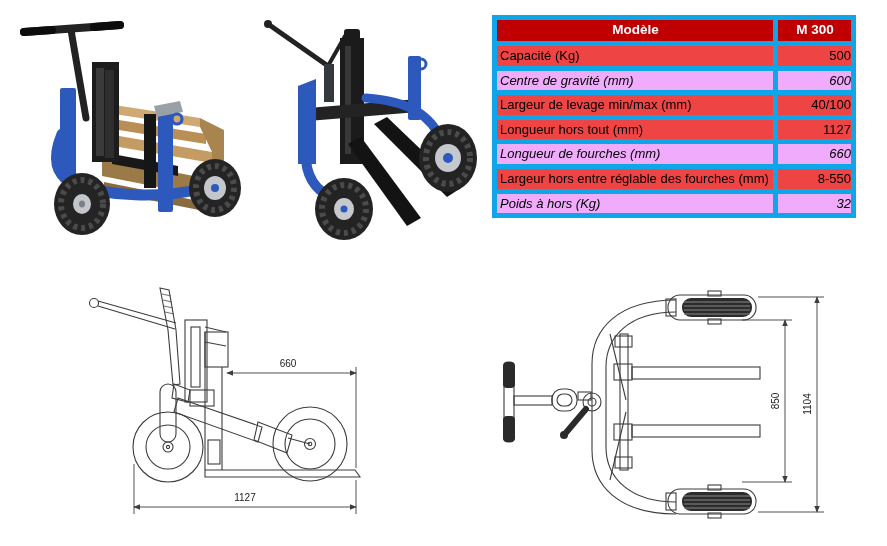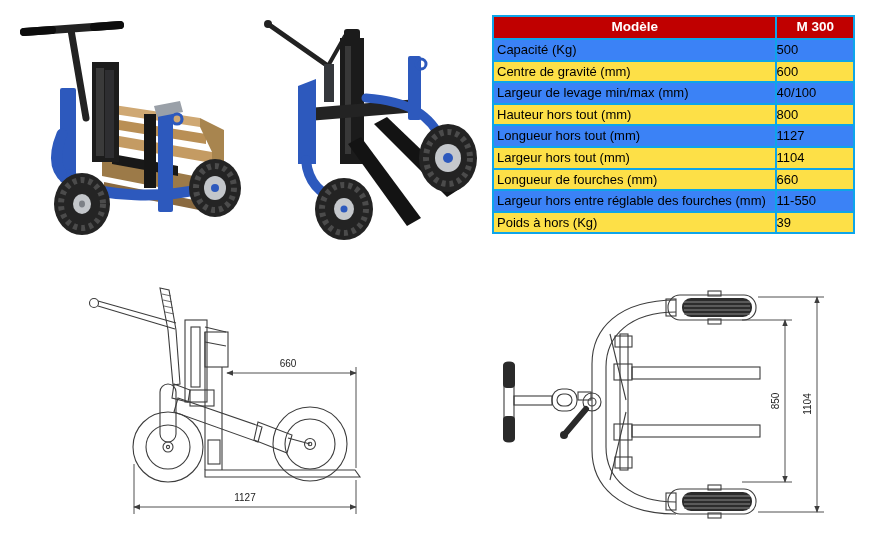"Modèle" .spec-table td,.spec-table th { border: 2px solid #0ea5e9 -> 5px solid #0ea5e9 }
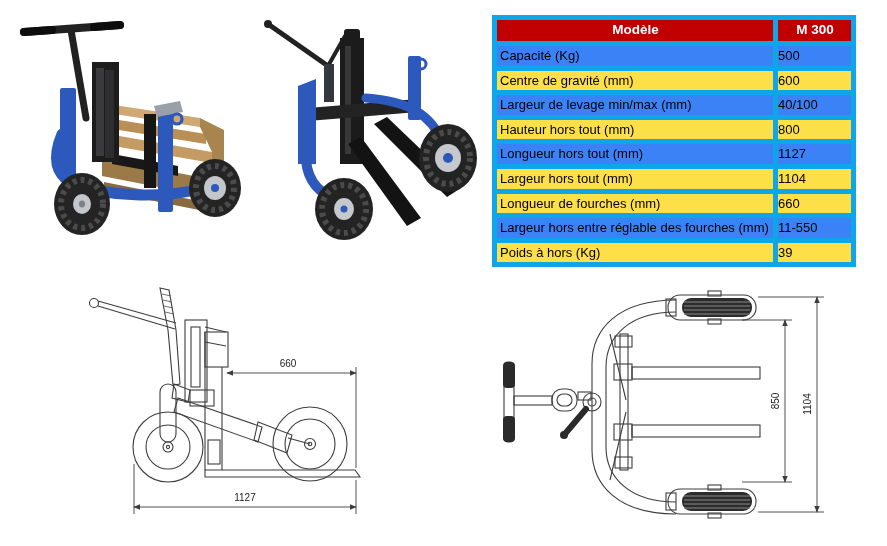"Capacité (Kg)" tr.alt td { background: #3b82f6 -> #ef4444 }
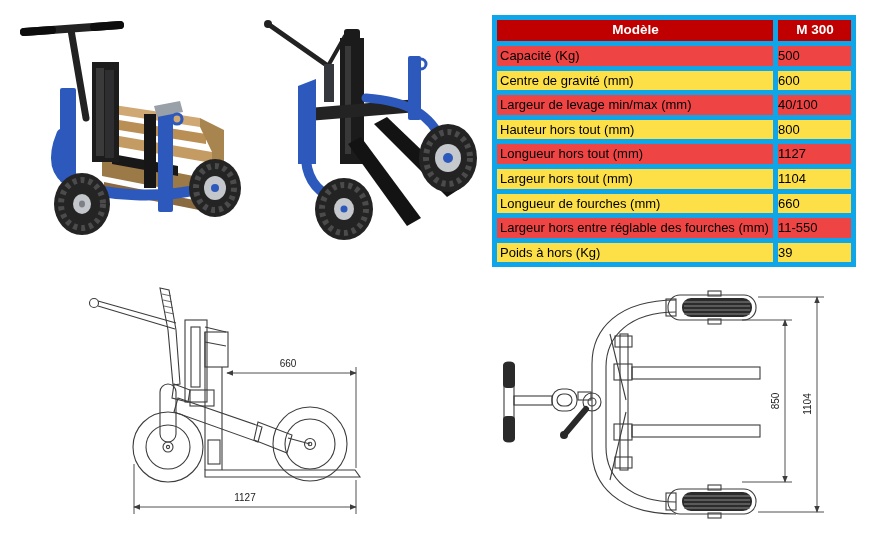"500" .spec-table td.val { text-align: left -> right }
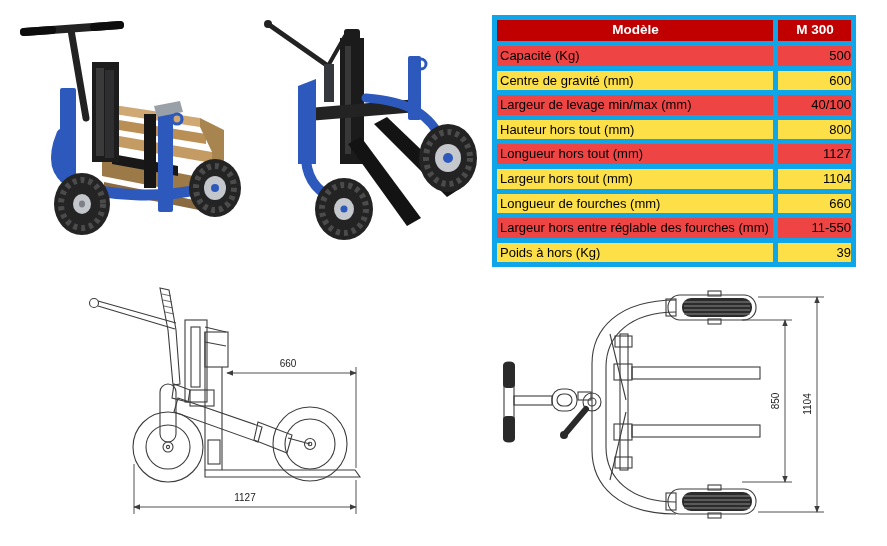"Centre de gravité (mm)" tr.plain td { background: #fde047 -> #f0abfc; font-style: none -> italic }
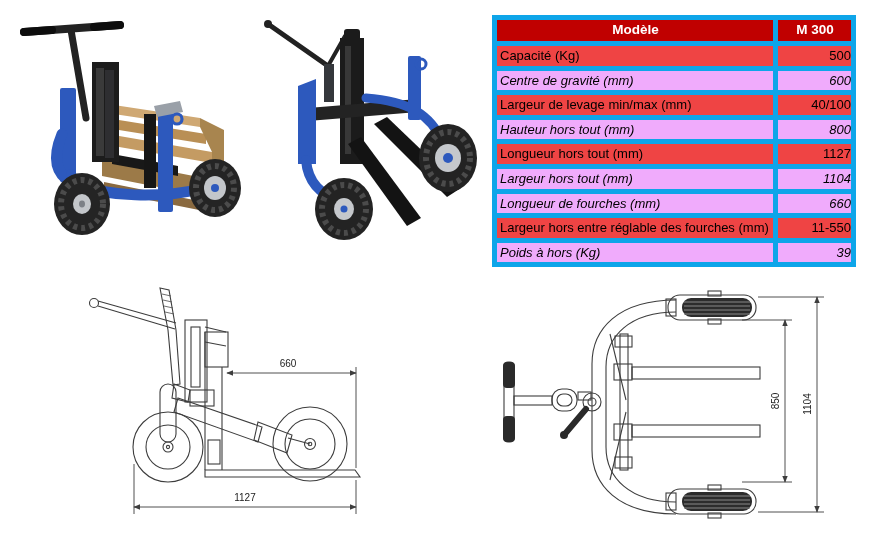"Hauteur hors tout (mm)" tr.plain { html: <tr> <td>Hauteur hors tout (mm)</td> <td>800</td> </tr> -> none }
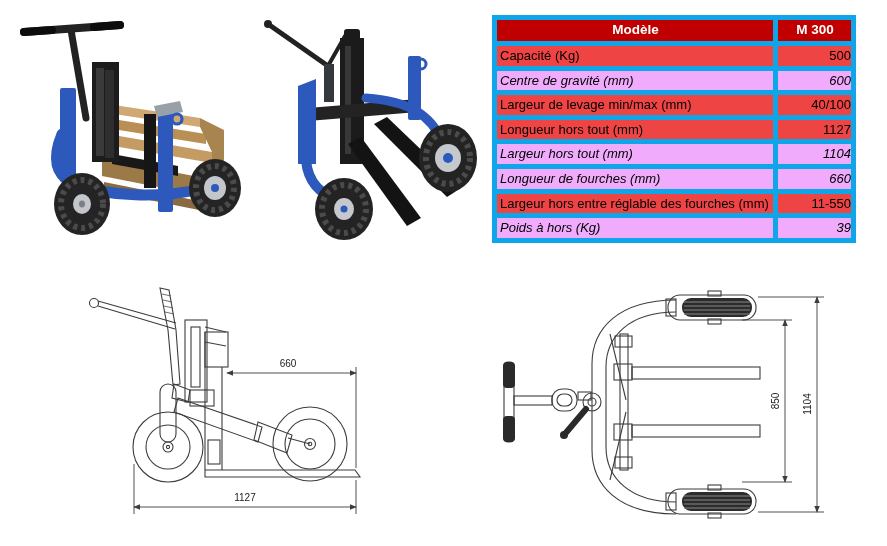"Largeur hors tout (mm)" tr.plain { html: <tr> <td>Largeur hors tout (mm)</td> <td>1104</td> </tr> -> none }
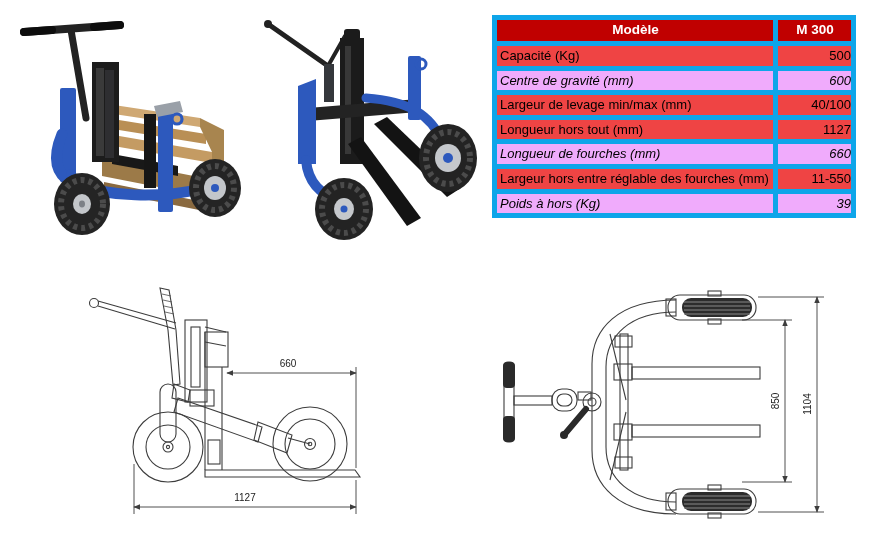"11-550" td.val { text: 11-550 -> 8-550 }
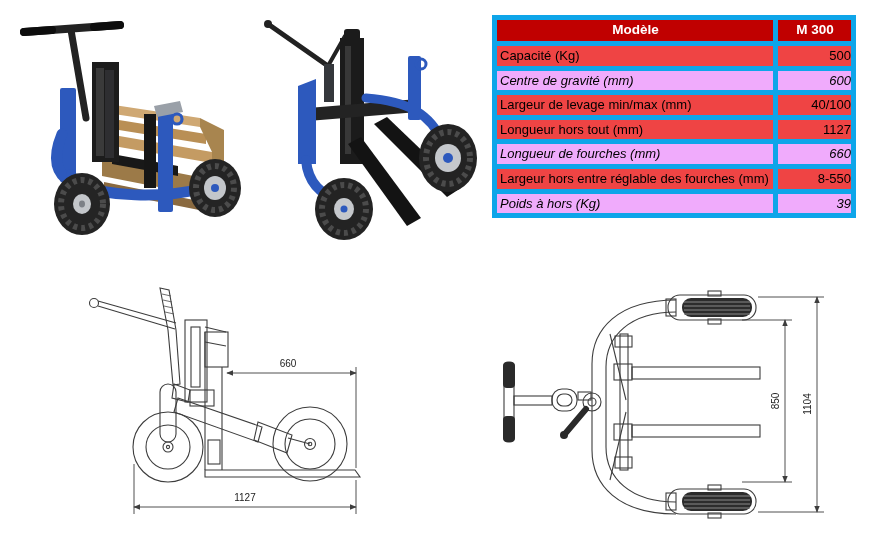"39" td.val { text: 39 -> 32 }
